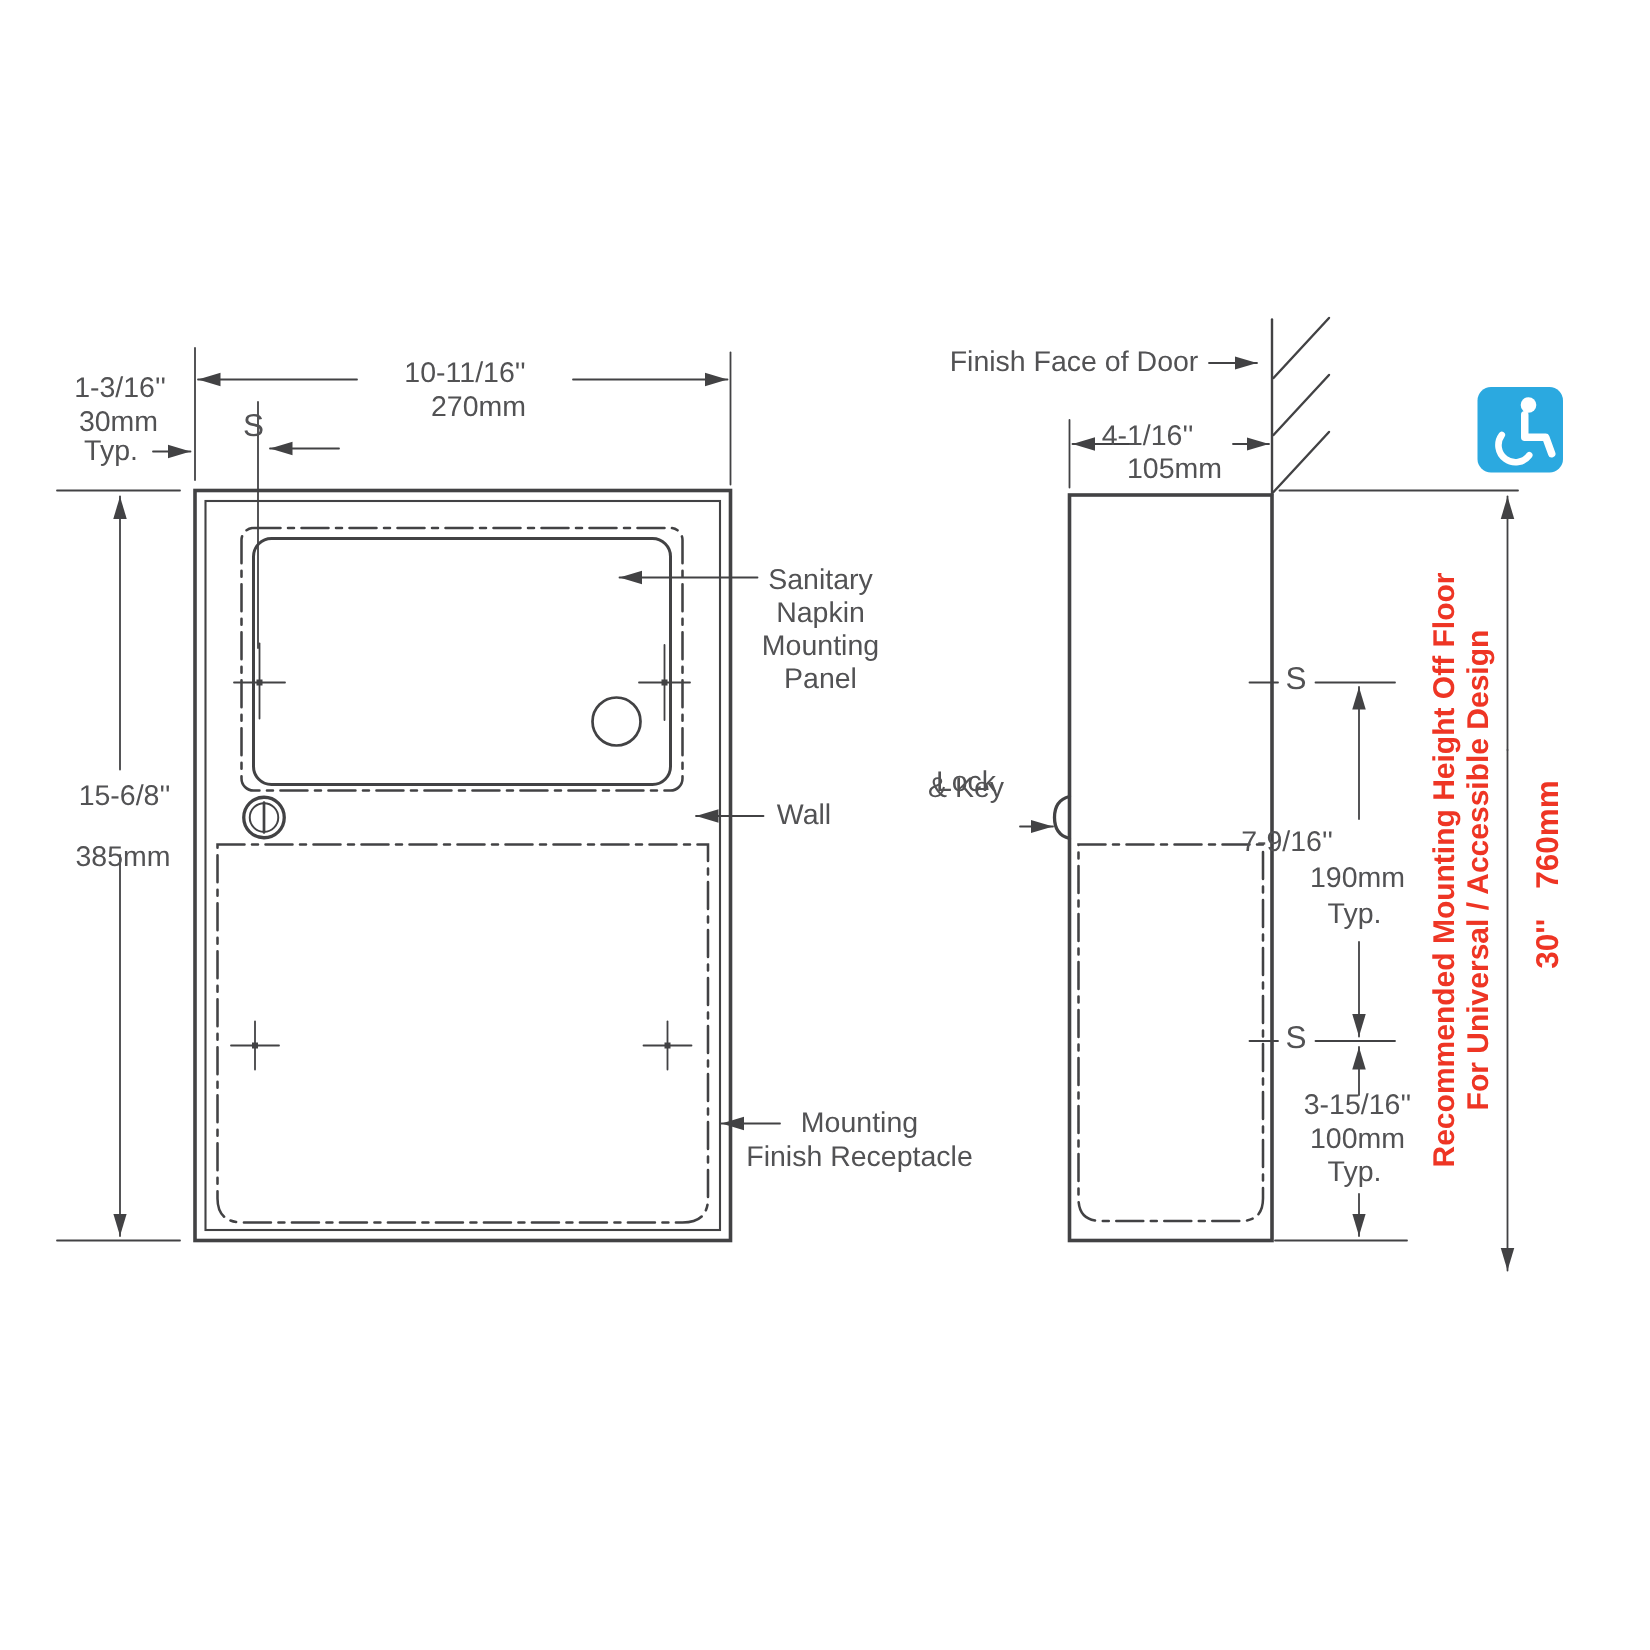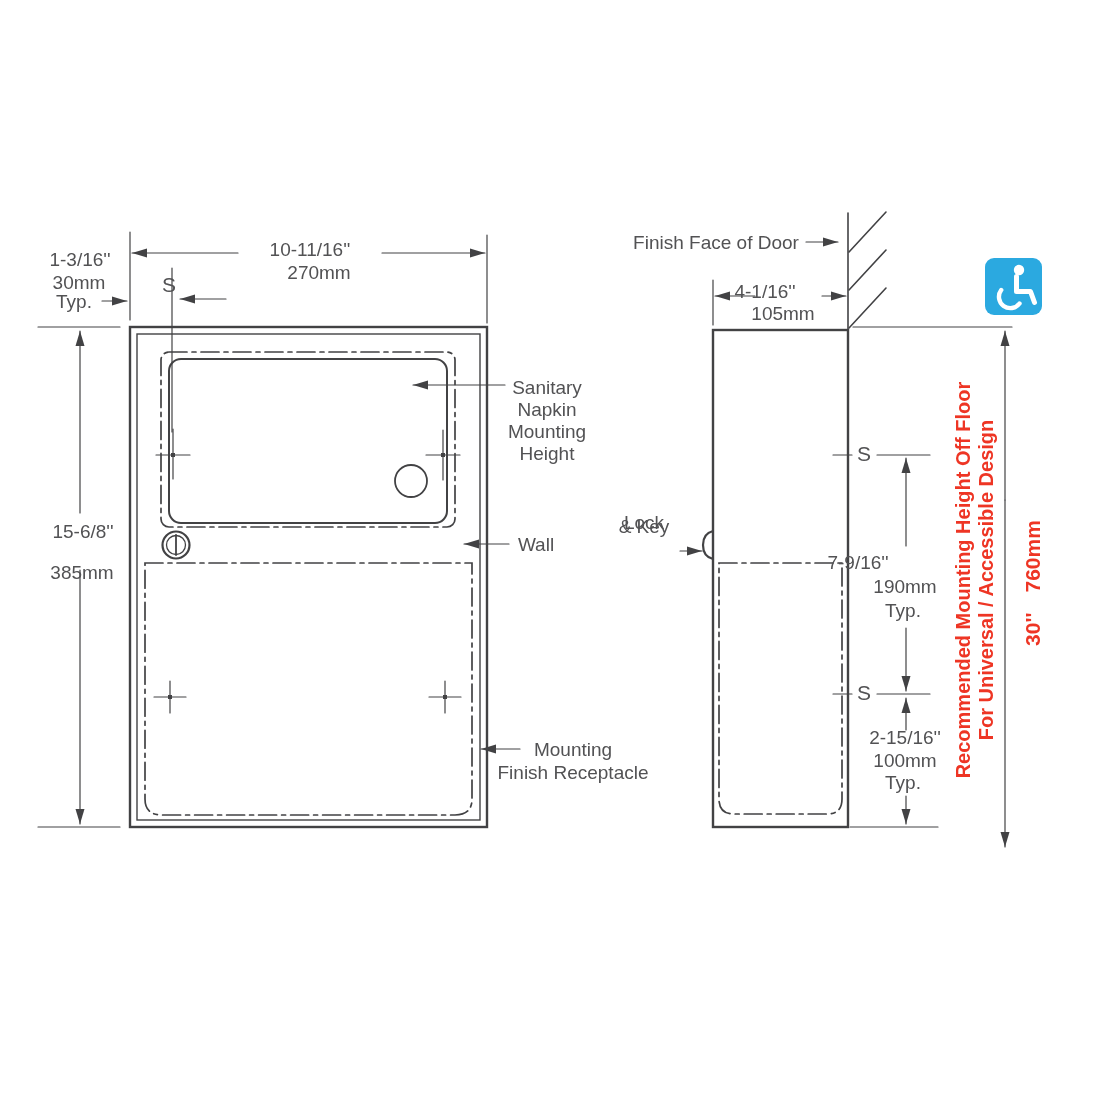"Height" div.lbl { text: Height -> Panel }
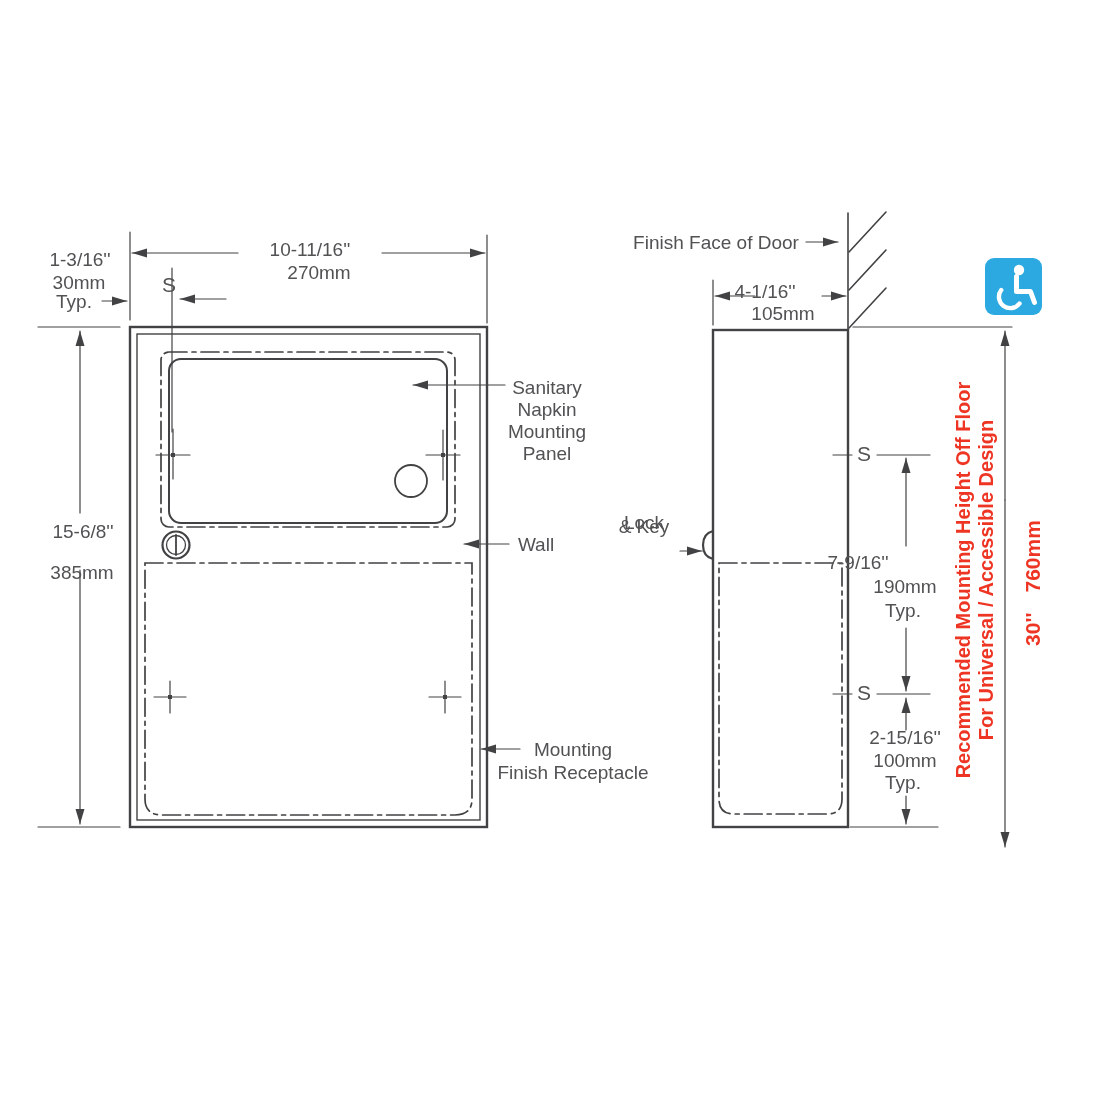"2-15/16''" div.lbl { text: 2-15/16'' -> 3-15/16'' }
